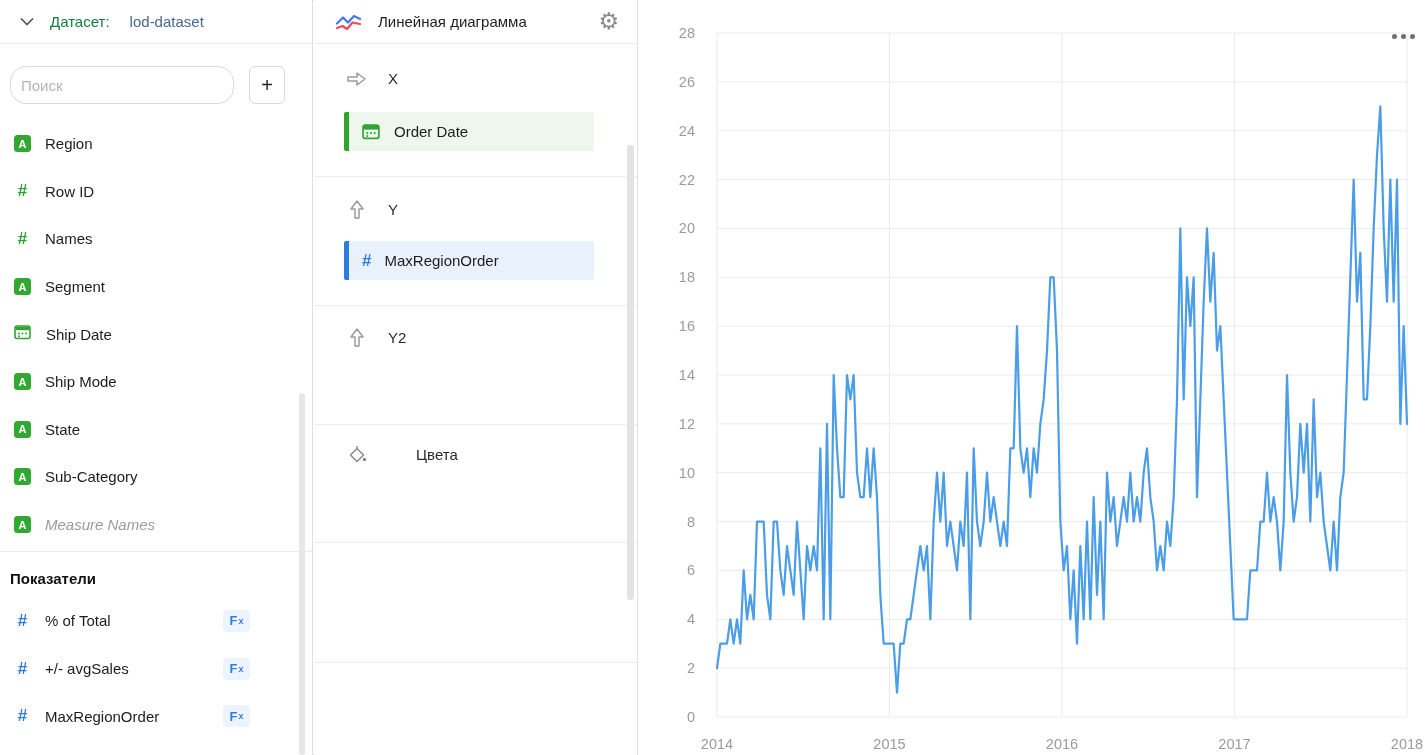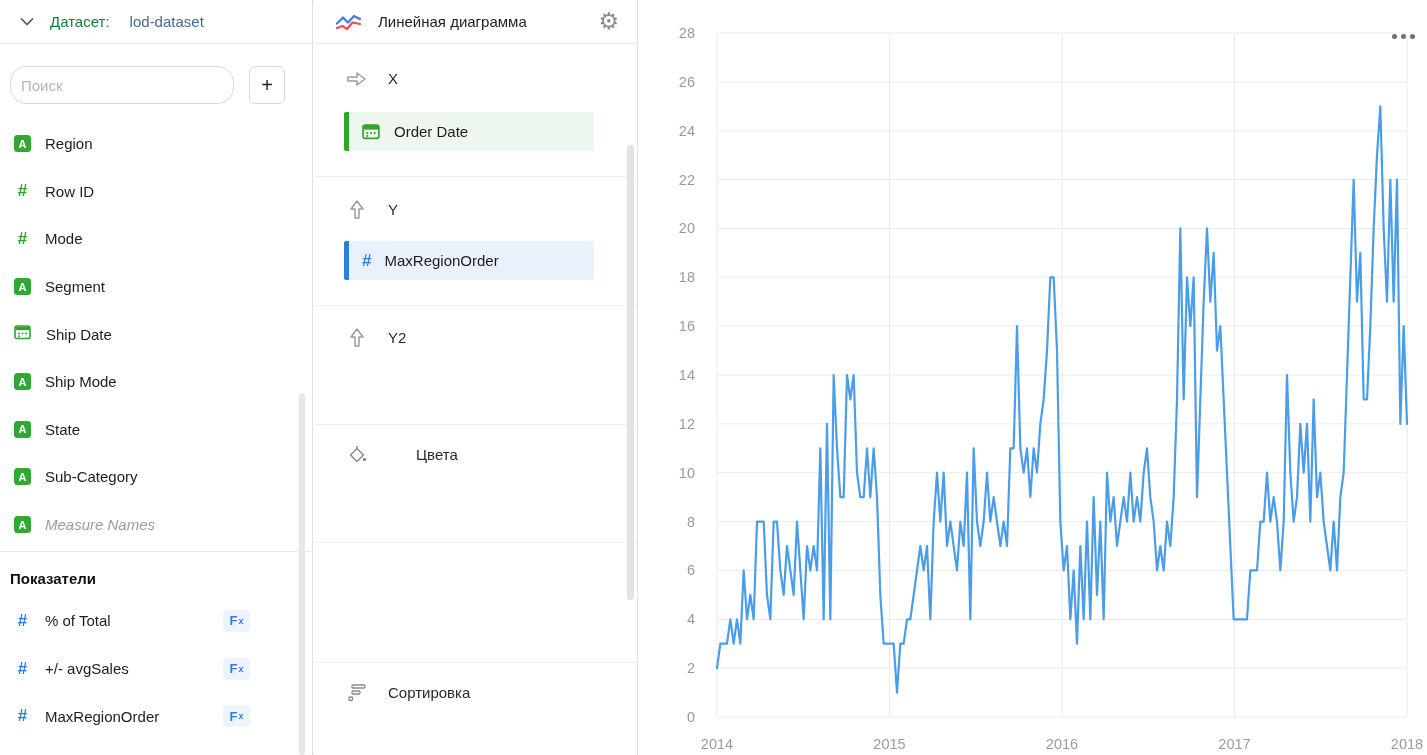"Mode" span.lbl { text: Mode -> Names }
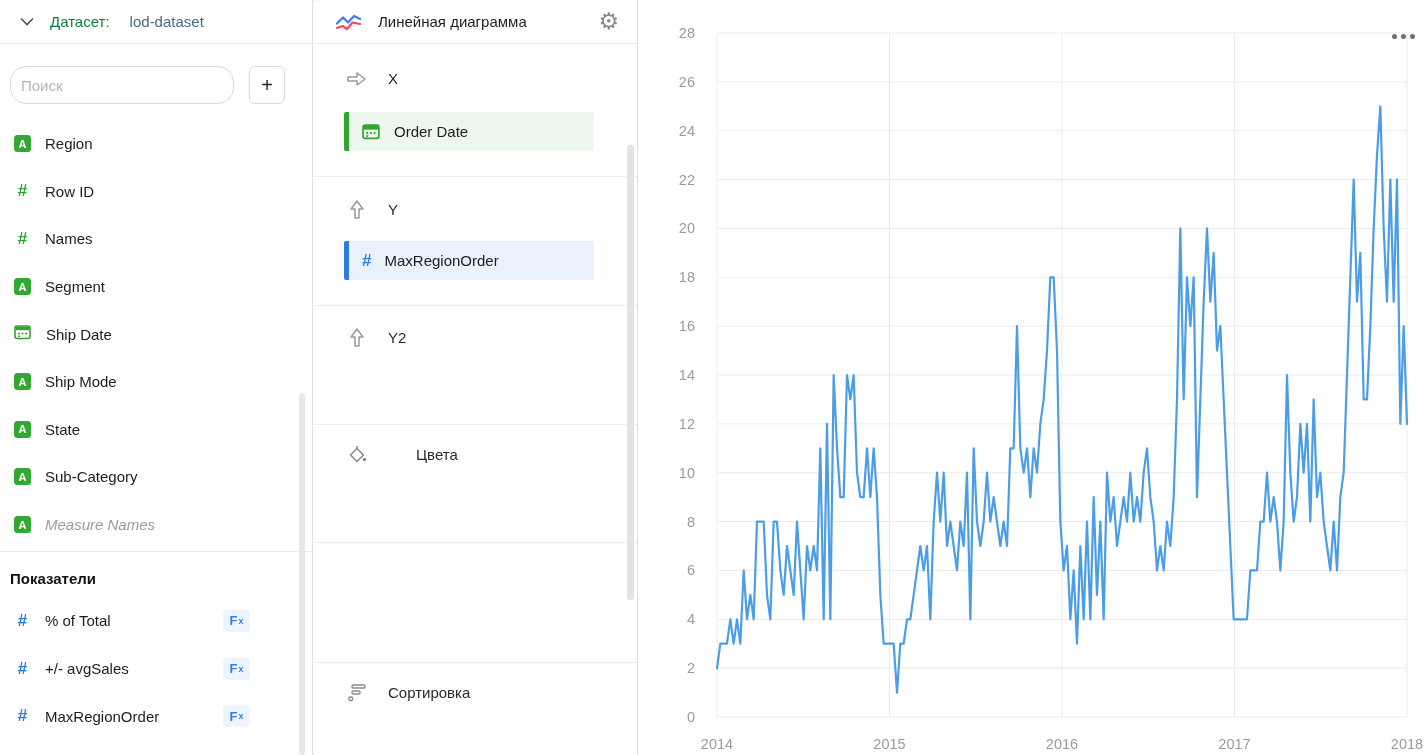"Сортировка" div.sec-label { html: <div> <span> <svg> <rect></rect> <rect></rect> <rect></rect> </svg> </span> <span>Сортировка</span> </div> -> none }
